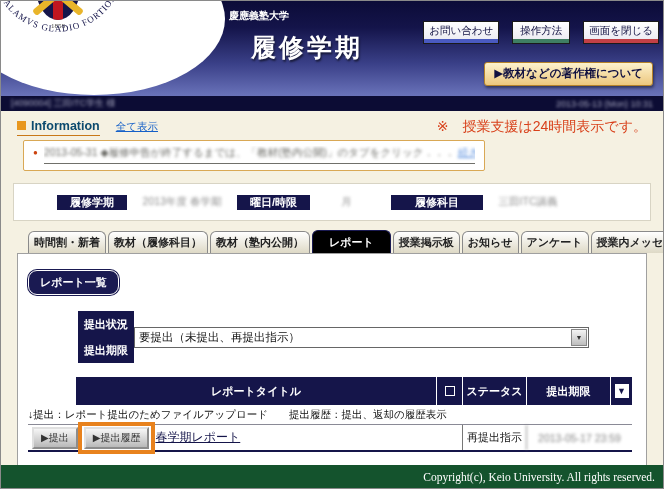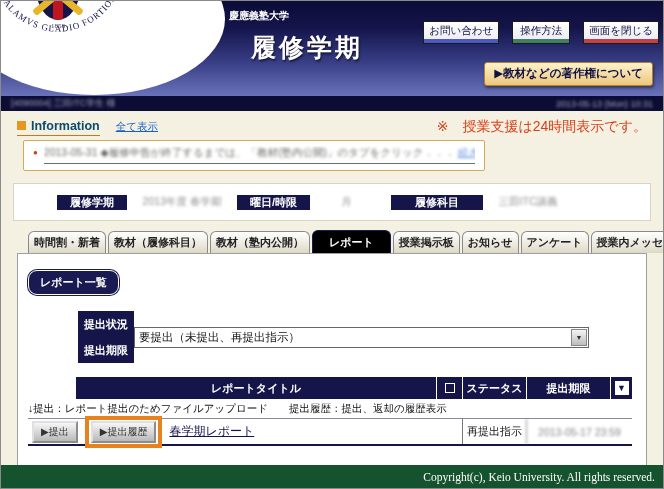"レポートタイトル" .t-head { height: 22px -> 28px }
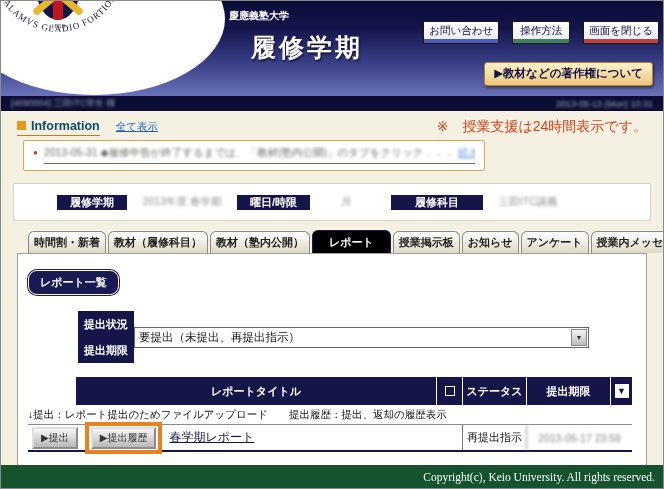"▶提出" .t-row .c-main { gap: 7px -> none }
